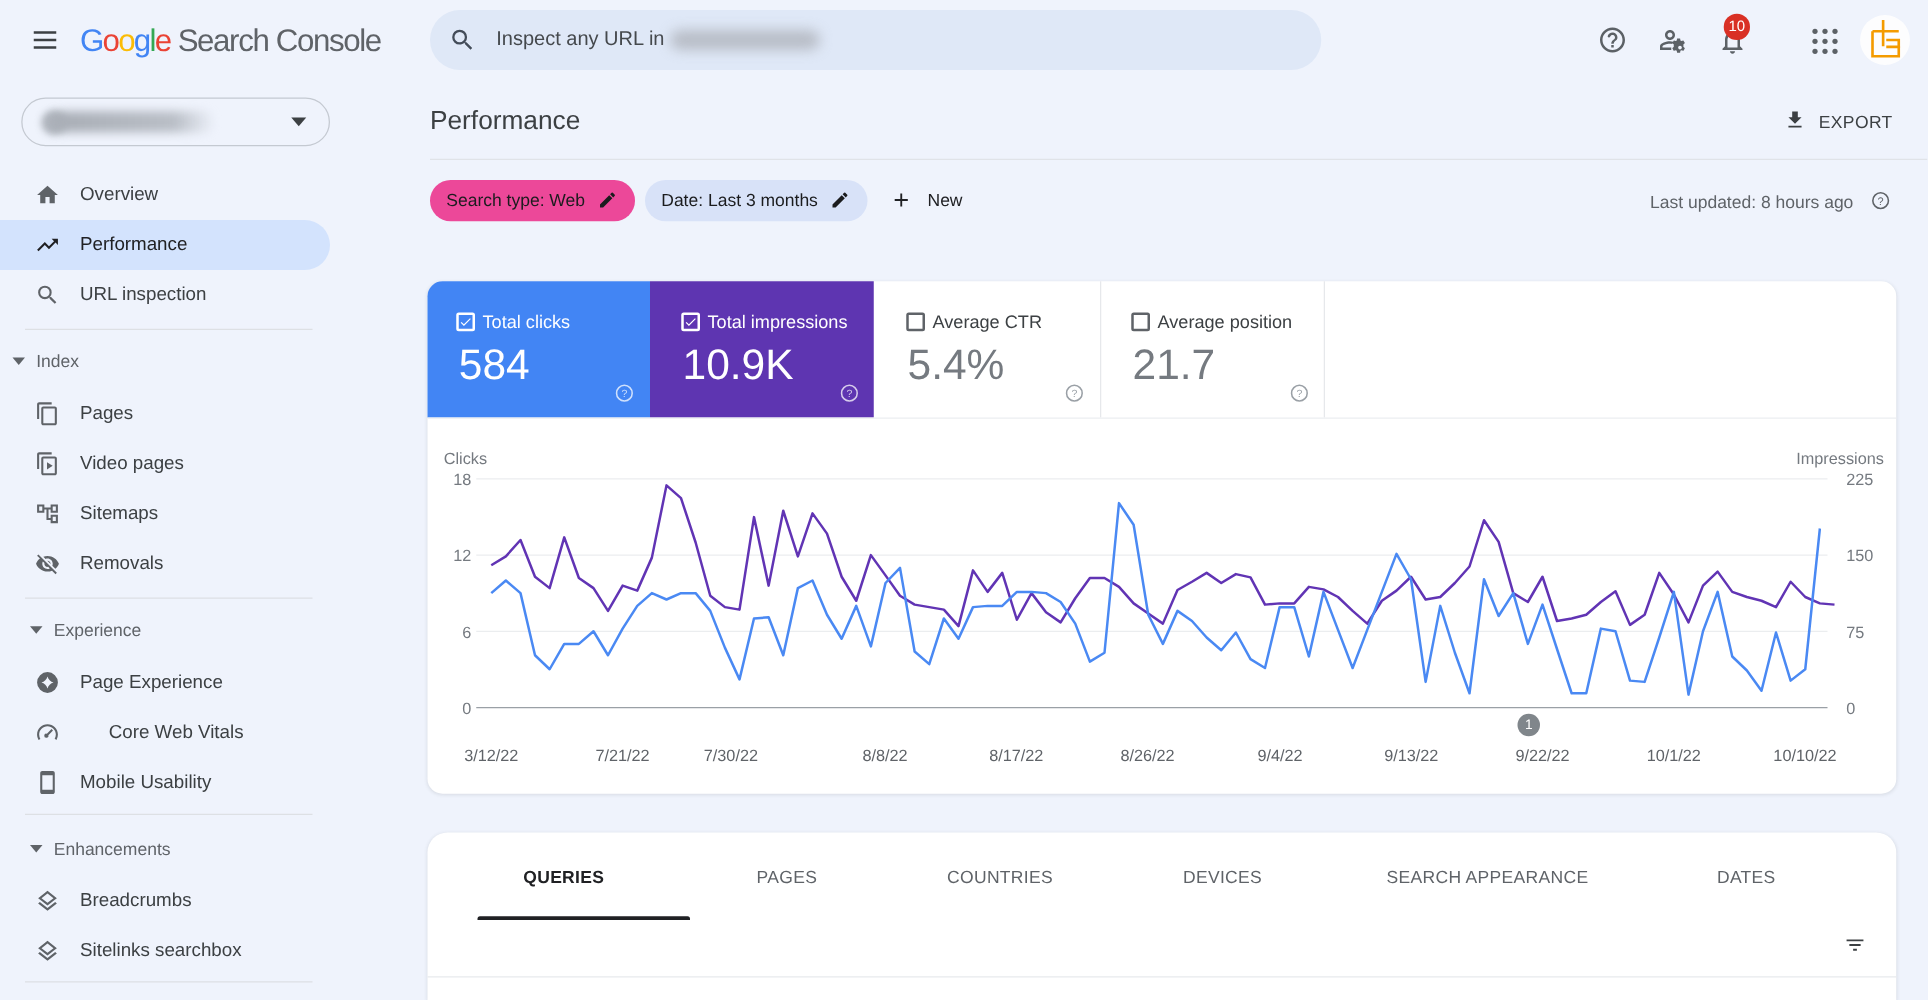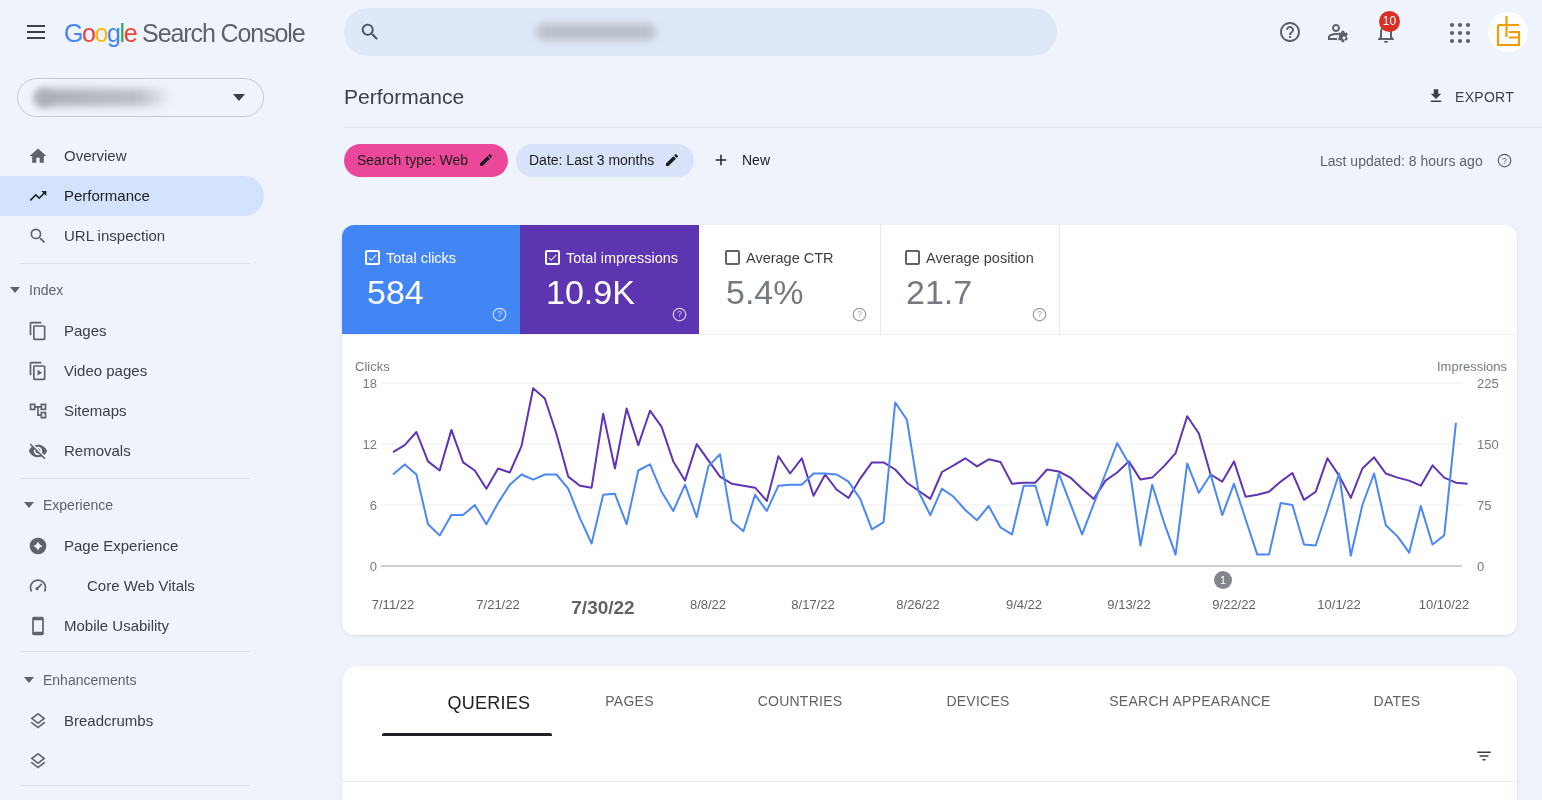"Inspect any URL in" div { html: none -> <div>Inspect any URL in</div> }
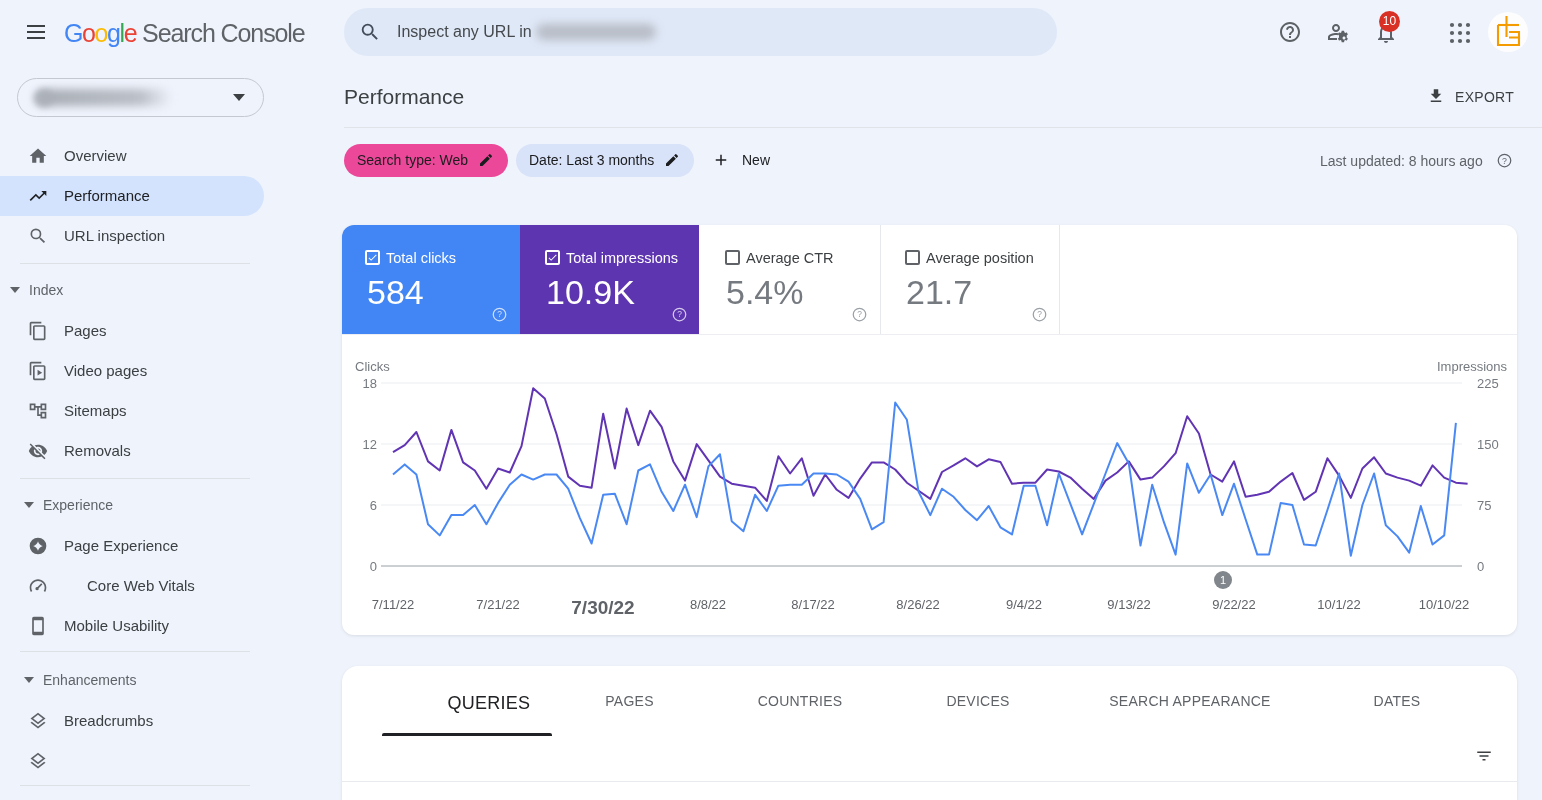"7/11/22" div { text: 7/11/22 -> 3/12/22 }
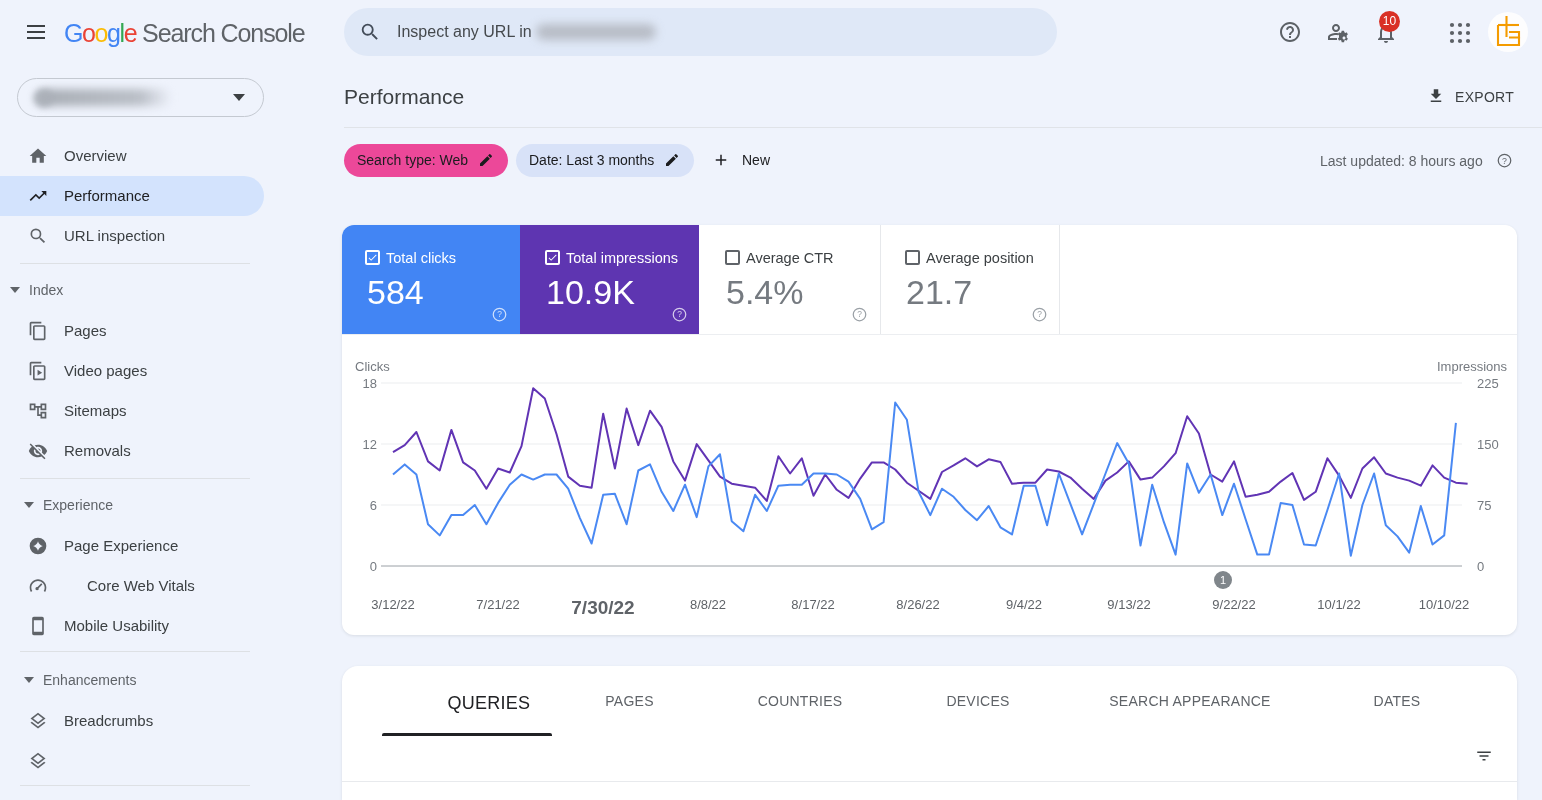"7/30/22" div { font-size: 19px -> 13px; font-weight: bold -> none; text-align: center -> left }
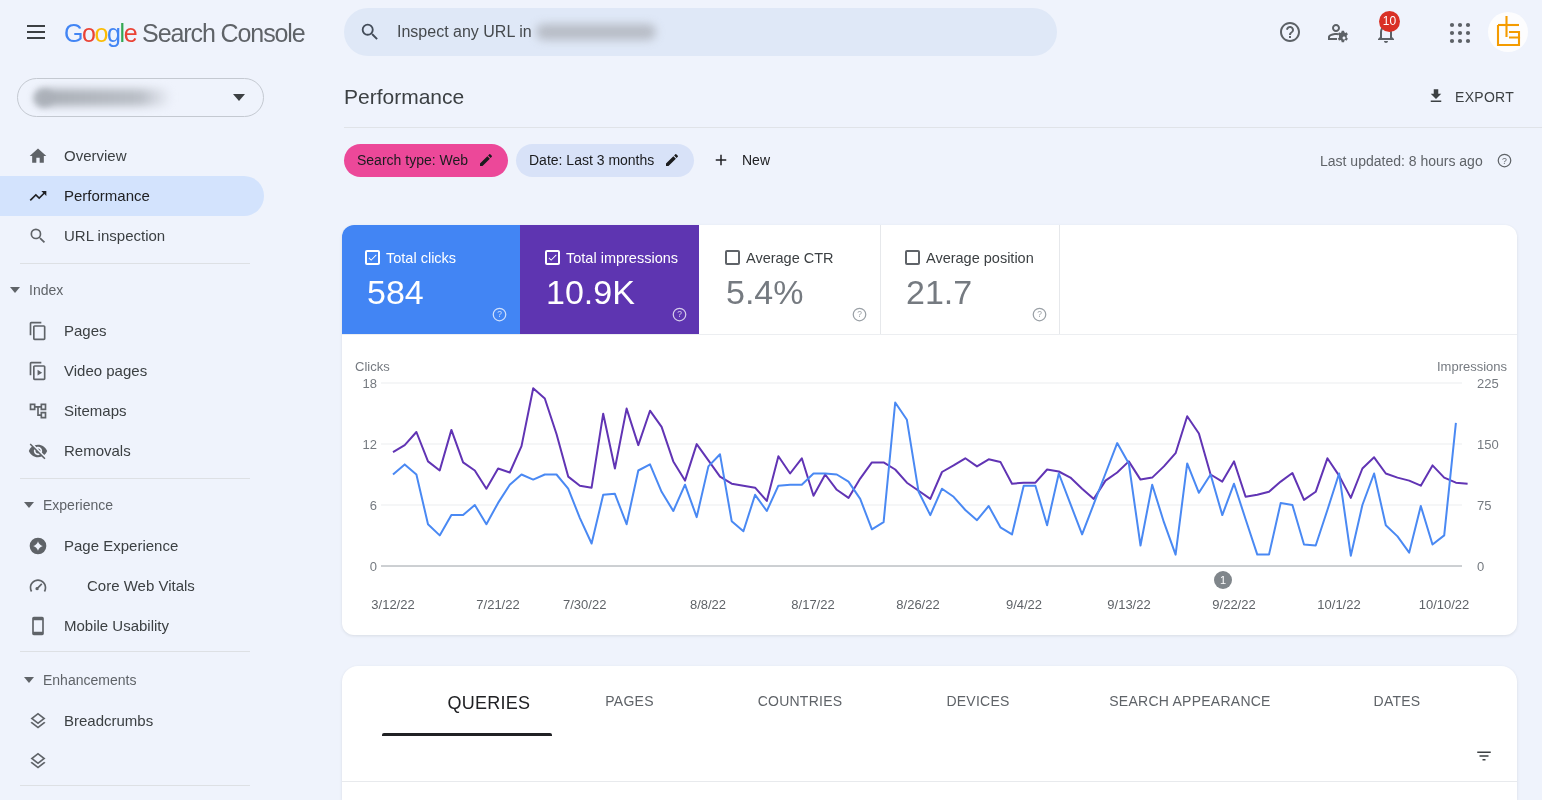"QUERIES" div { font-size: 18px -> 14px; font-weight: 400 -> 700; left: 404px -> 366px }
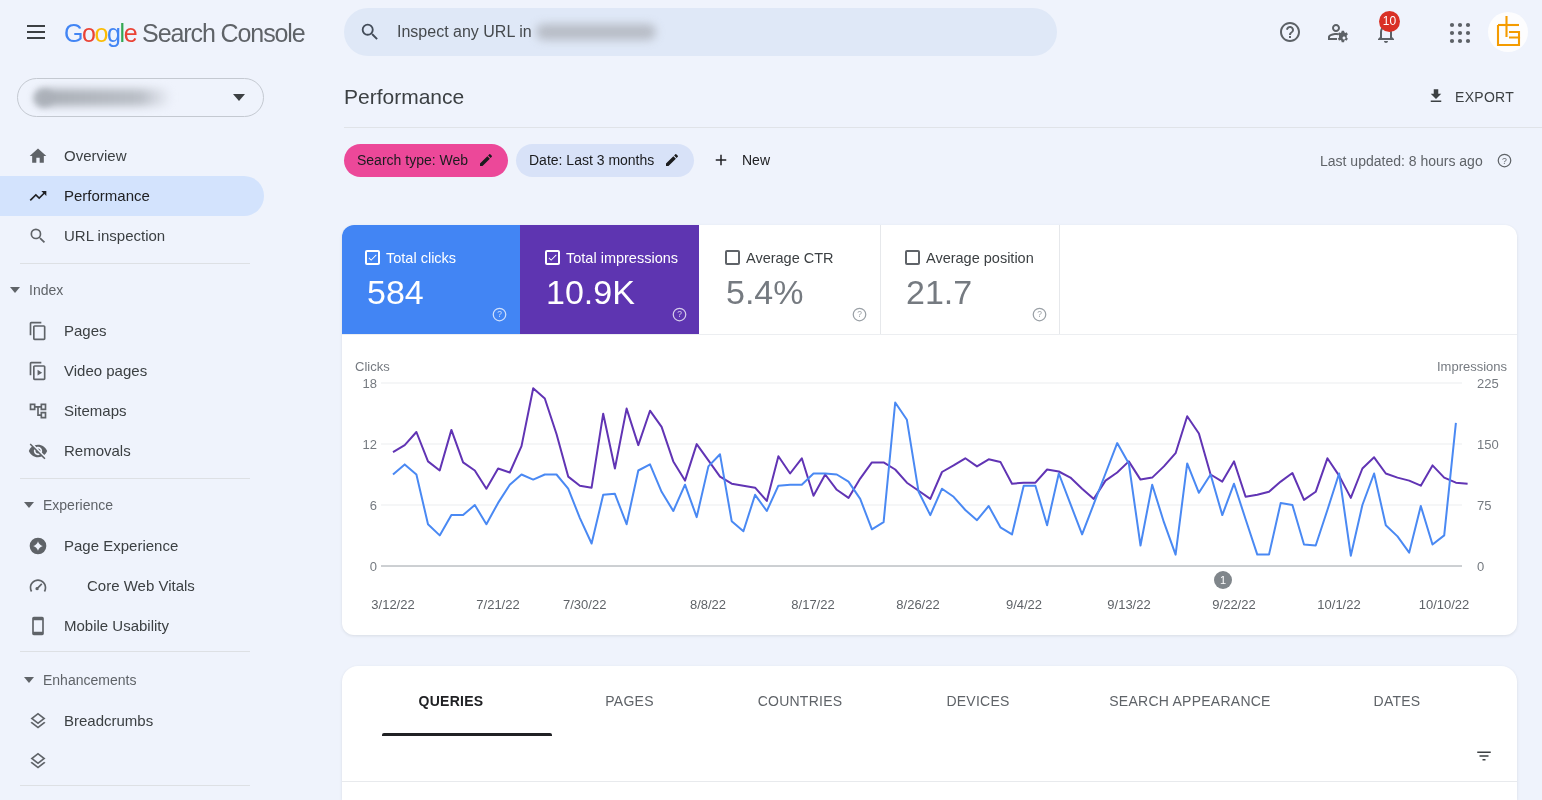"Sitelinks searchbox" div { html: none -> <div>Sitelinks searchbox</div> }
